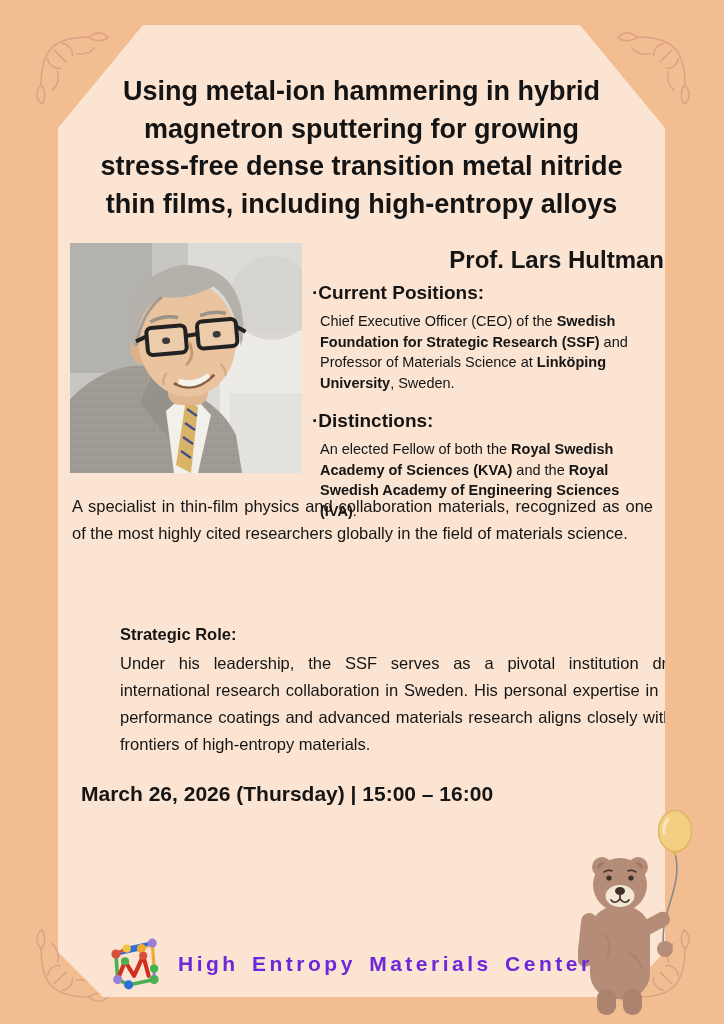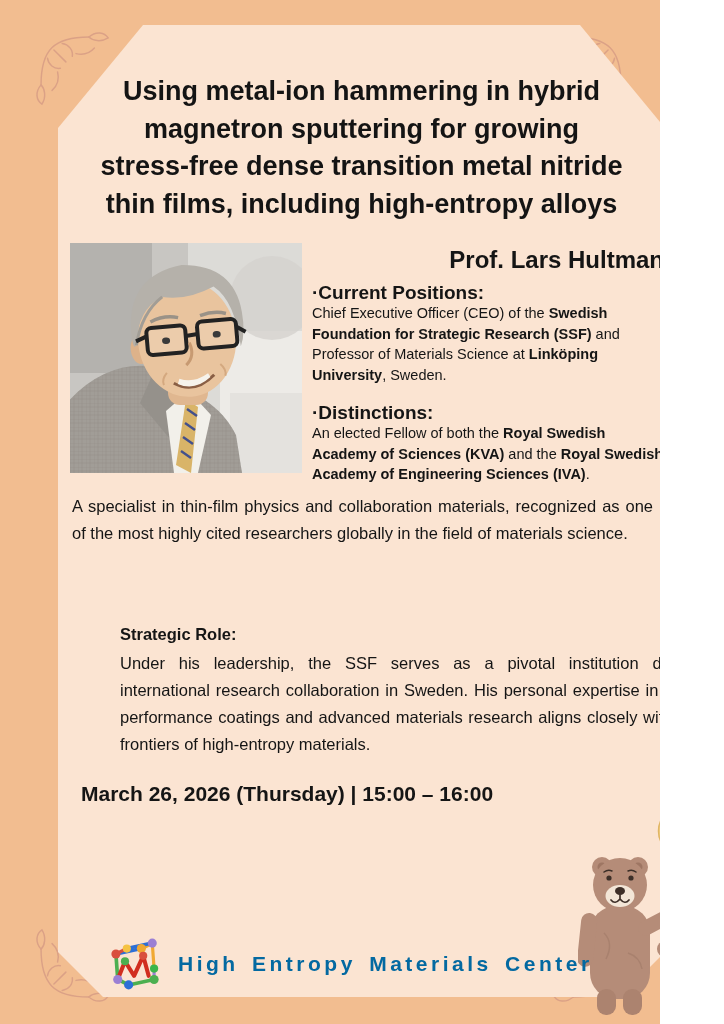"Using metal-ion hammering in hybrid" .poster { width: 660px -> 724px }
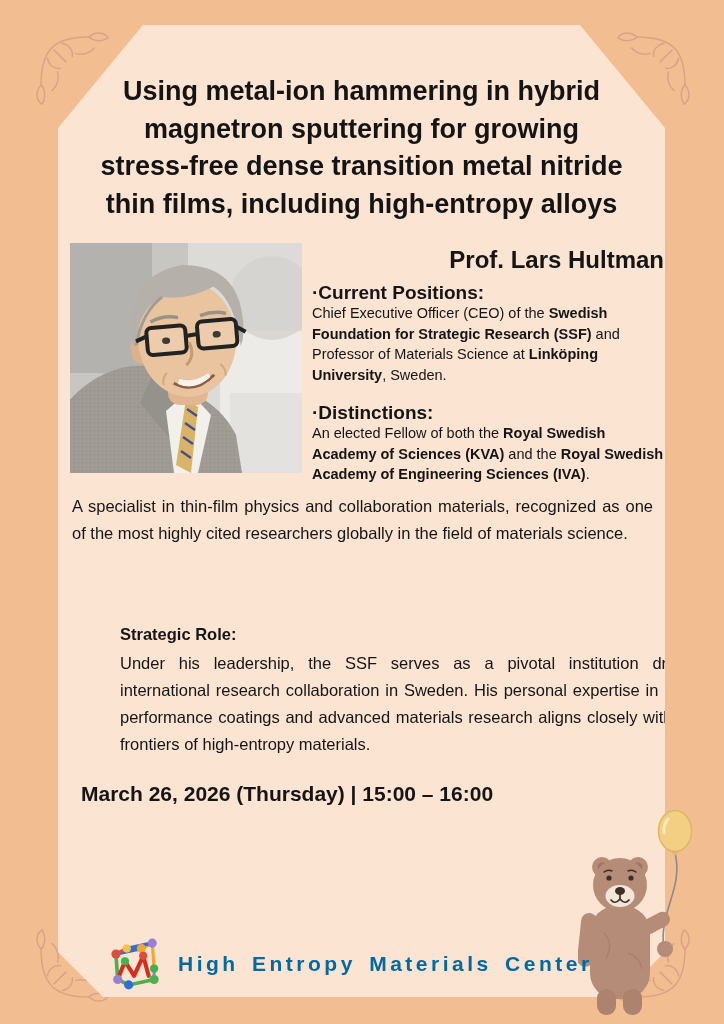"Chief Executive Officer (CEO) of" .info-text { margin: 0 -> 8px }
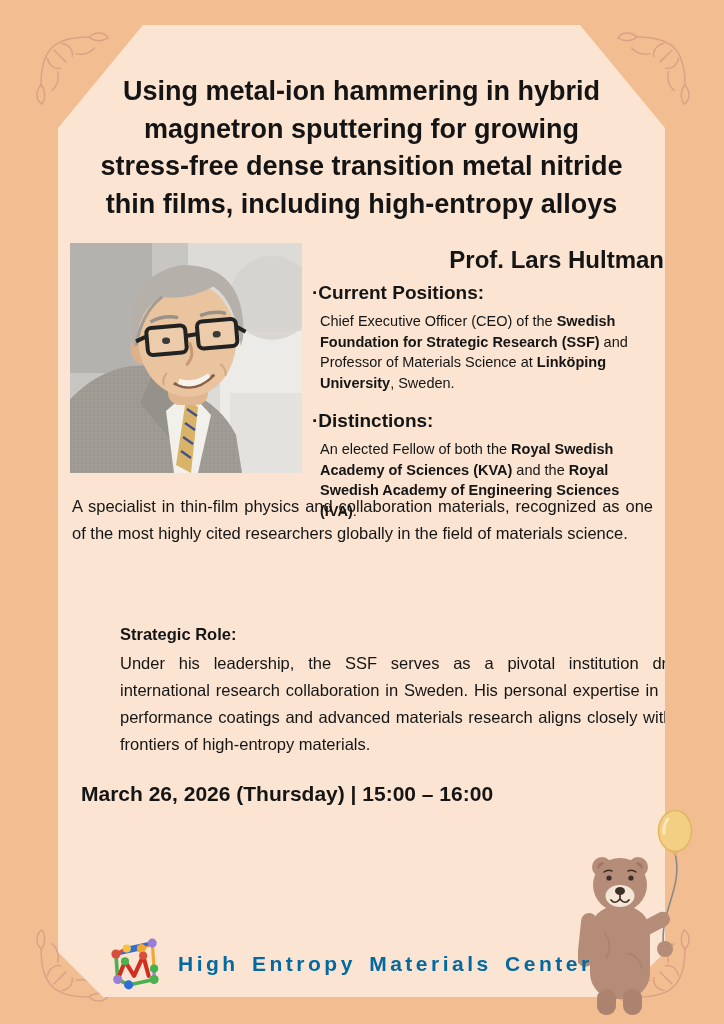"High Entropy Materials Center" .footer-text { color: #0369a1 -> #6d28d9 }
